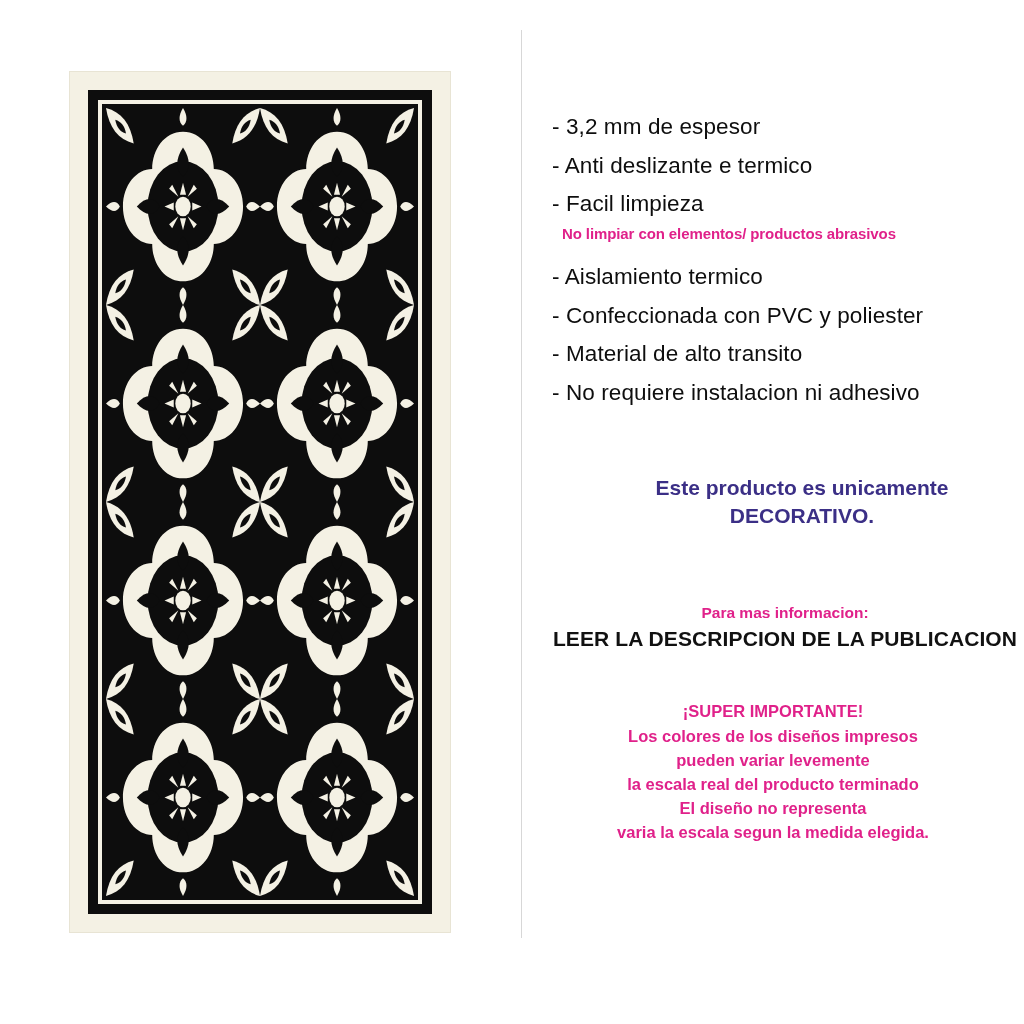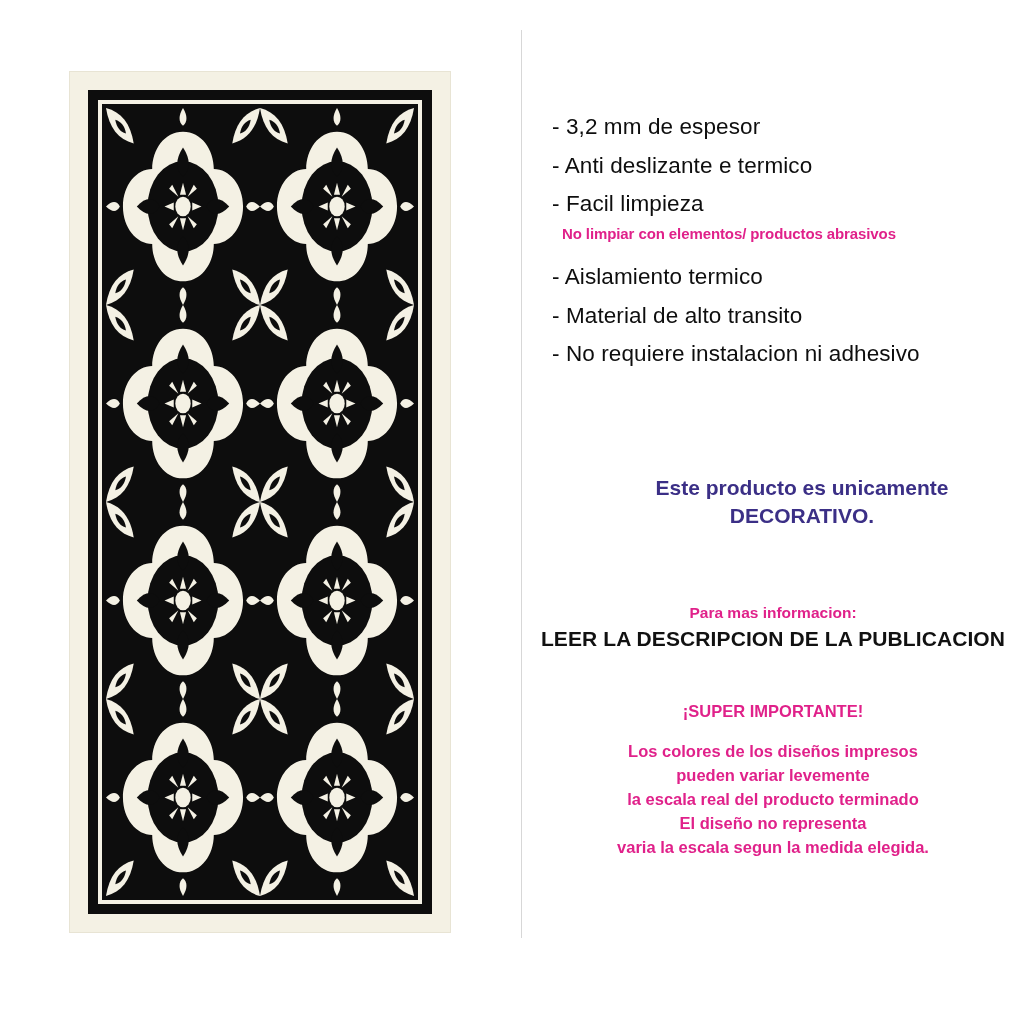"- Confeccionada con PVC y" div.feature { html: none -> <div>- Confeccionada con PVC y poliester</div> }
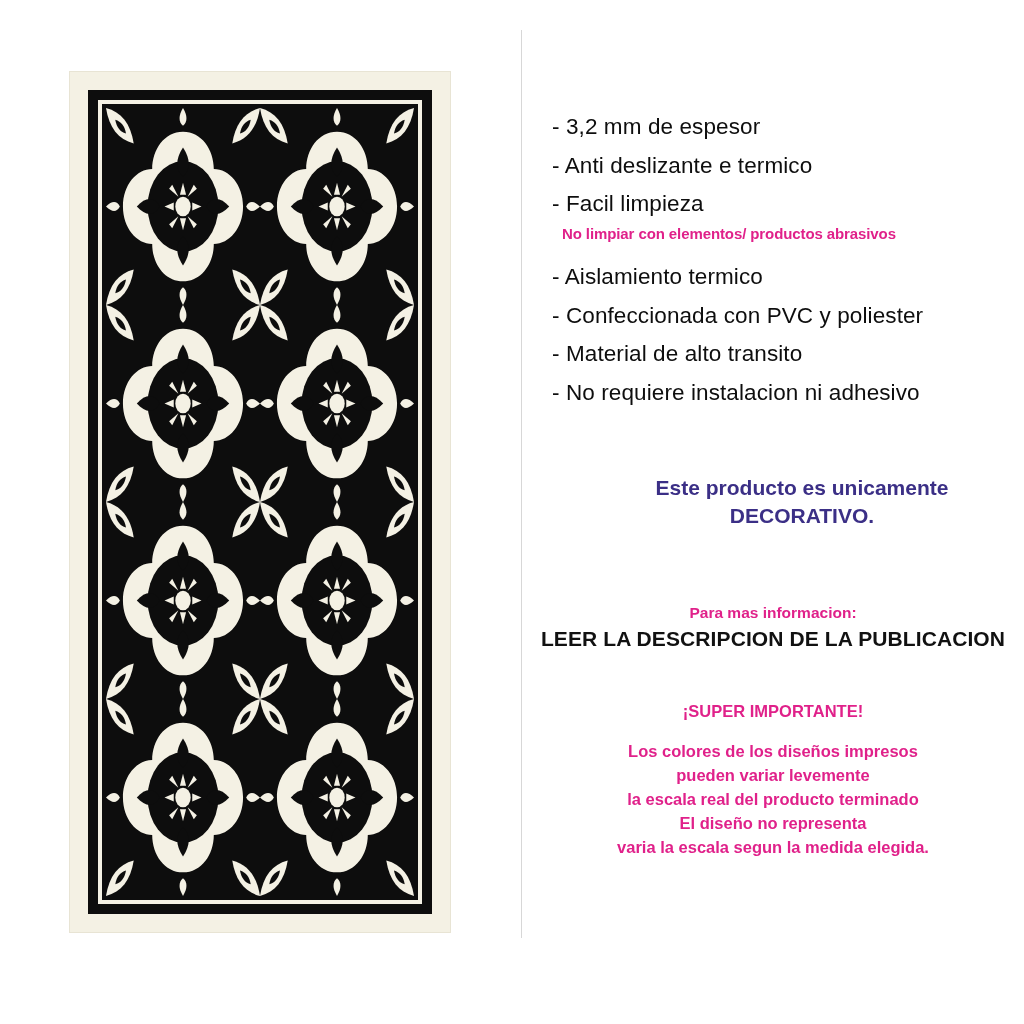"Para mas informacion:" .info-block { left: 18px -> 30px }
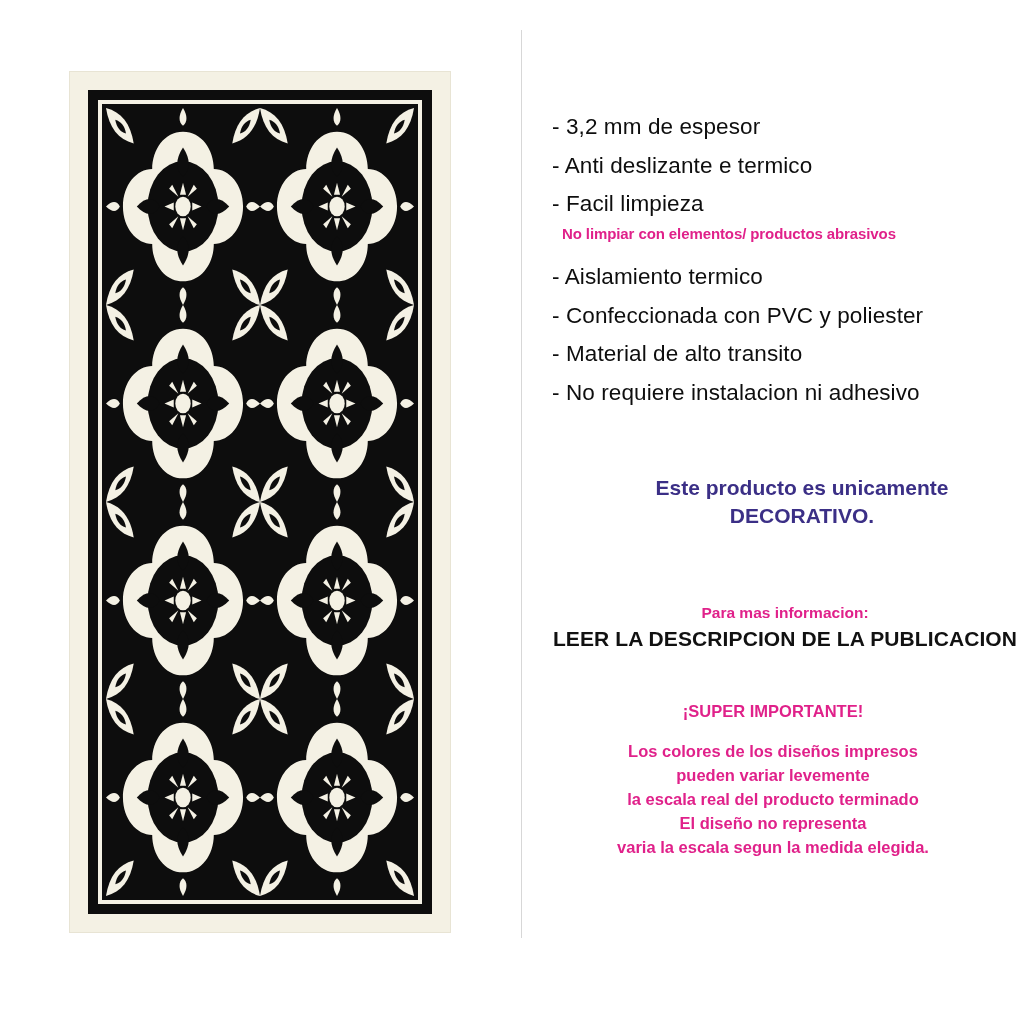"¡SUPER IMPORTANTE!" .warn-head { margin-bottom: 16px -> 1px }
